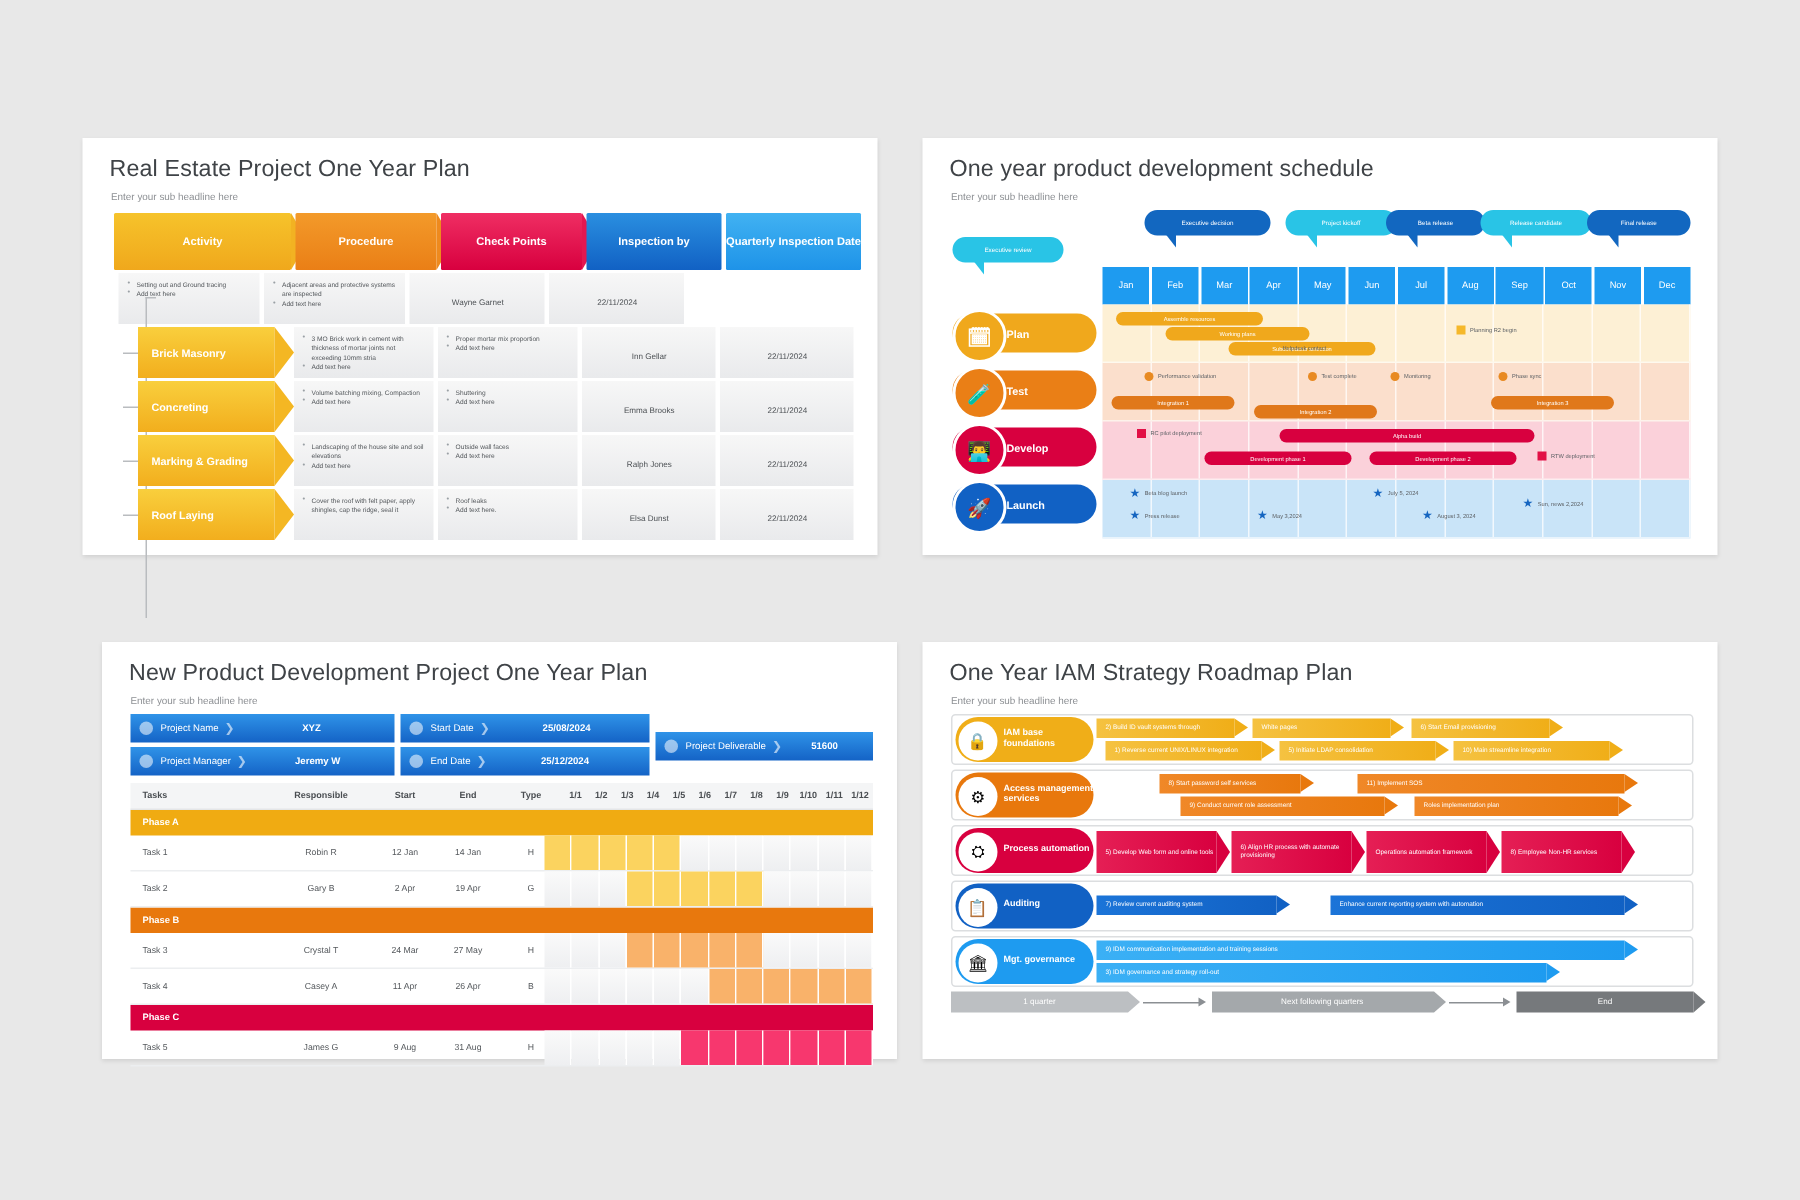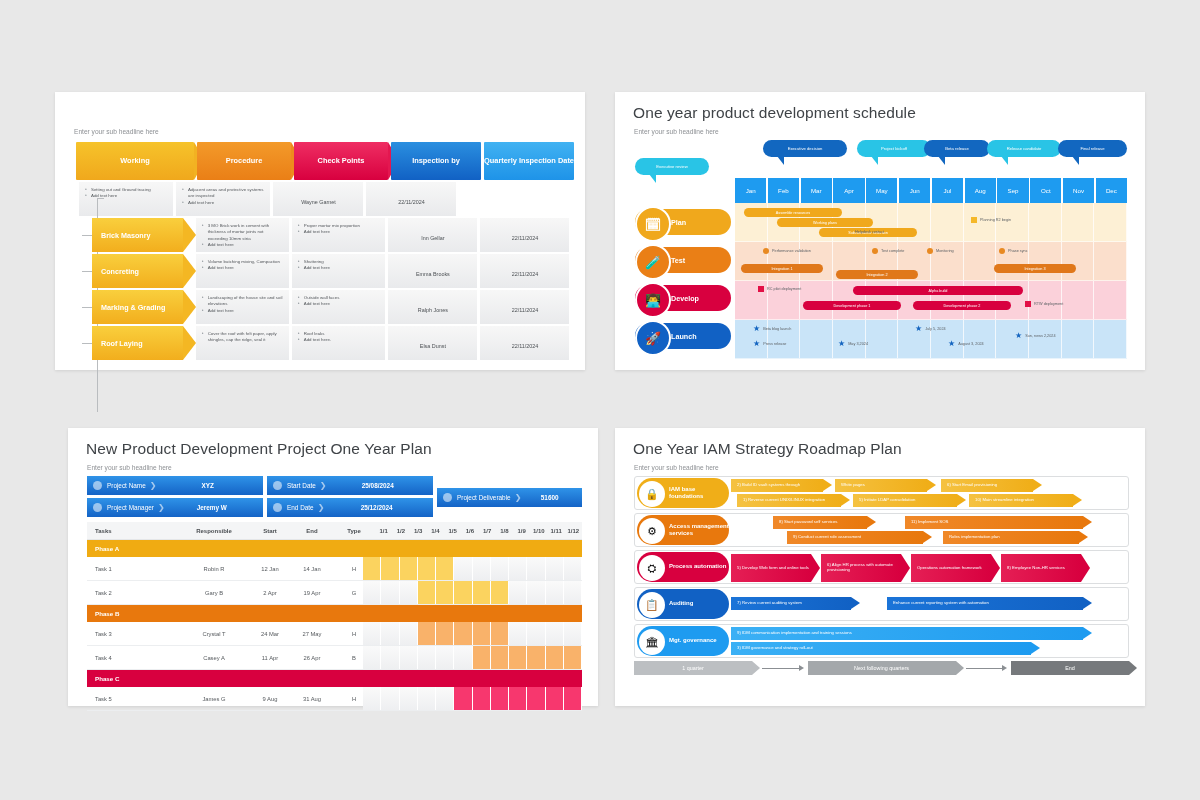"Real Estate Project One Year" div.s-title { html: none -> <div>Real Estate Project One Year Plan</div> }
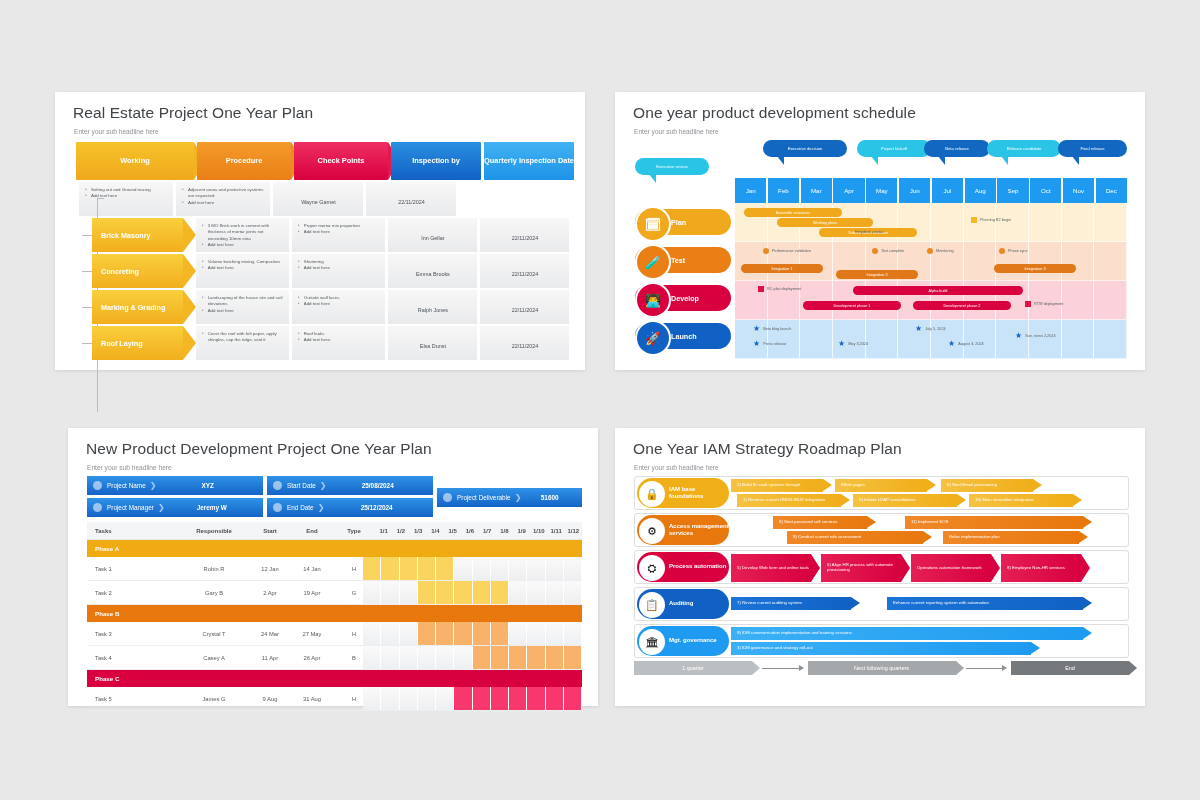"Working" div.hcell { text: Working -> Activity }
